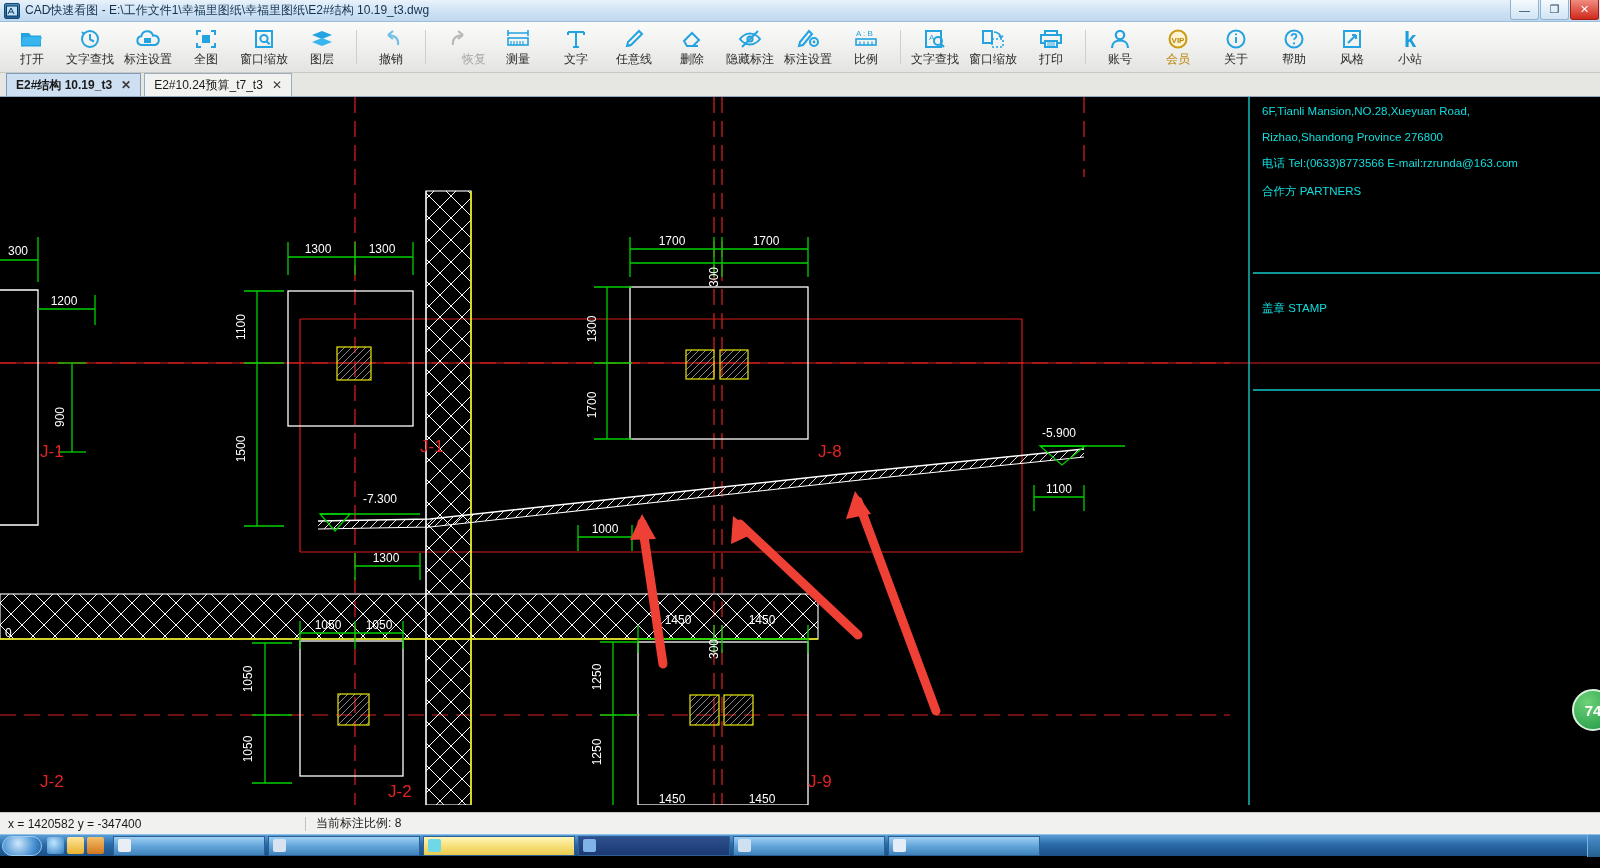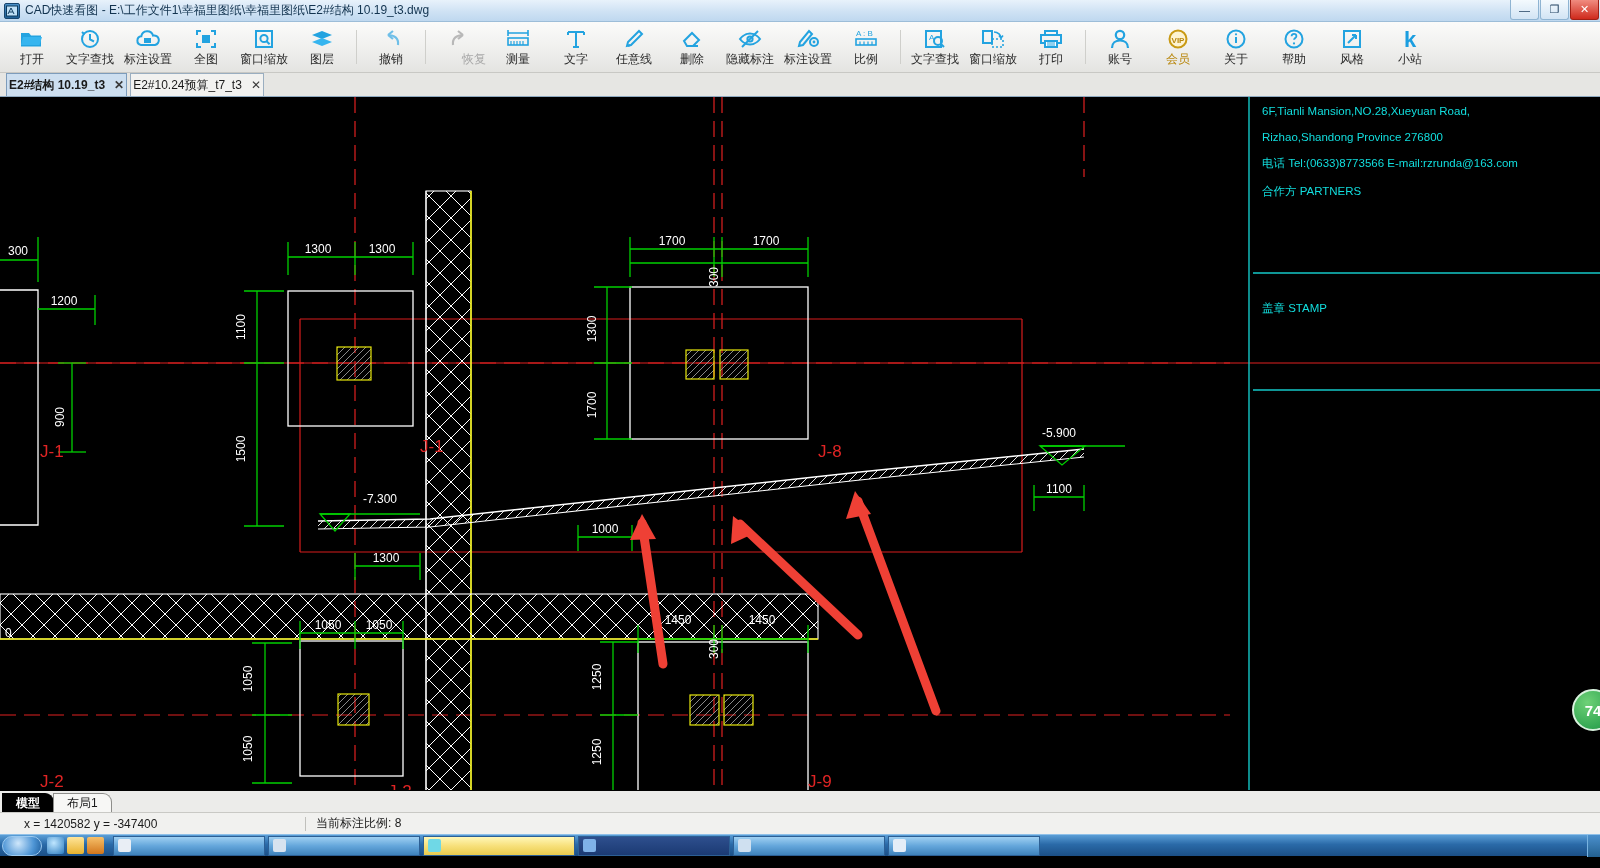"E2#结构 10.19_t3" .ftab { padding: 0 2px -> 0 9px }
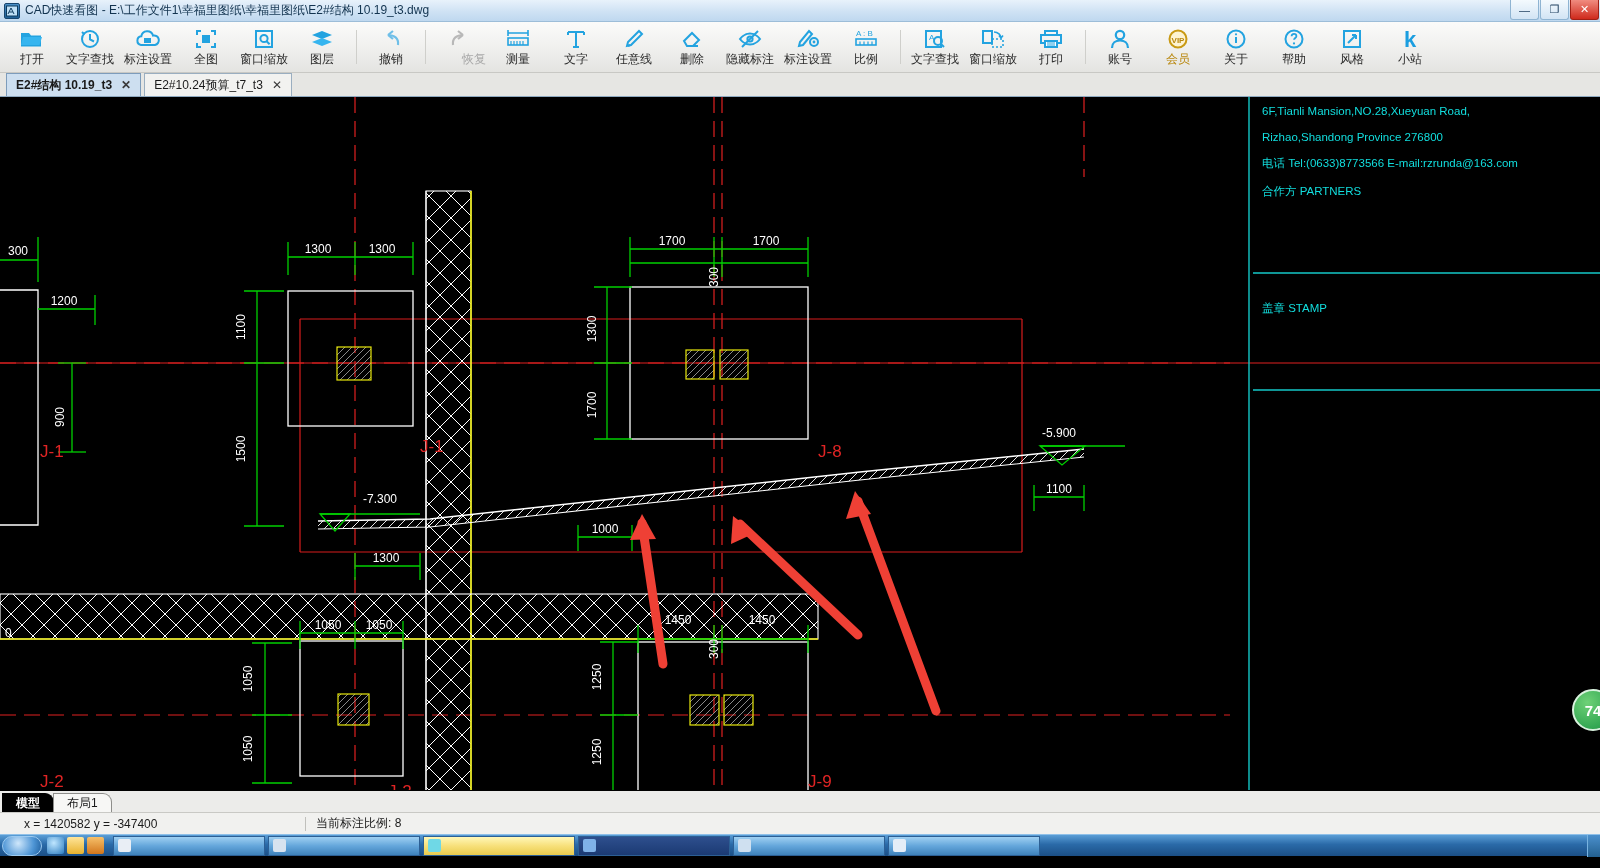"模型" div.layouttabs { html: <div> <div>模型</div> <div>布局1</div> </div> -> none }
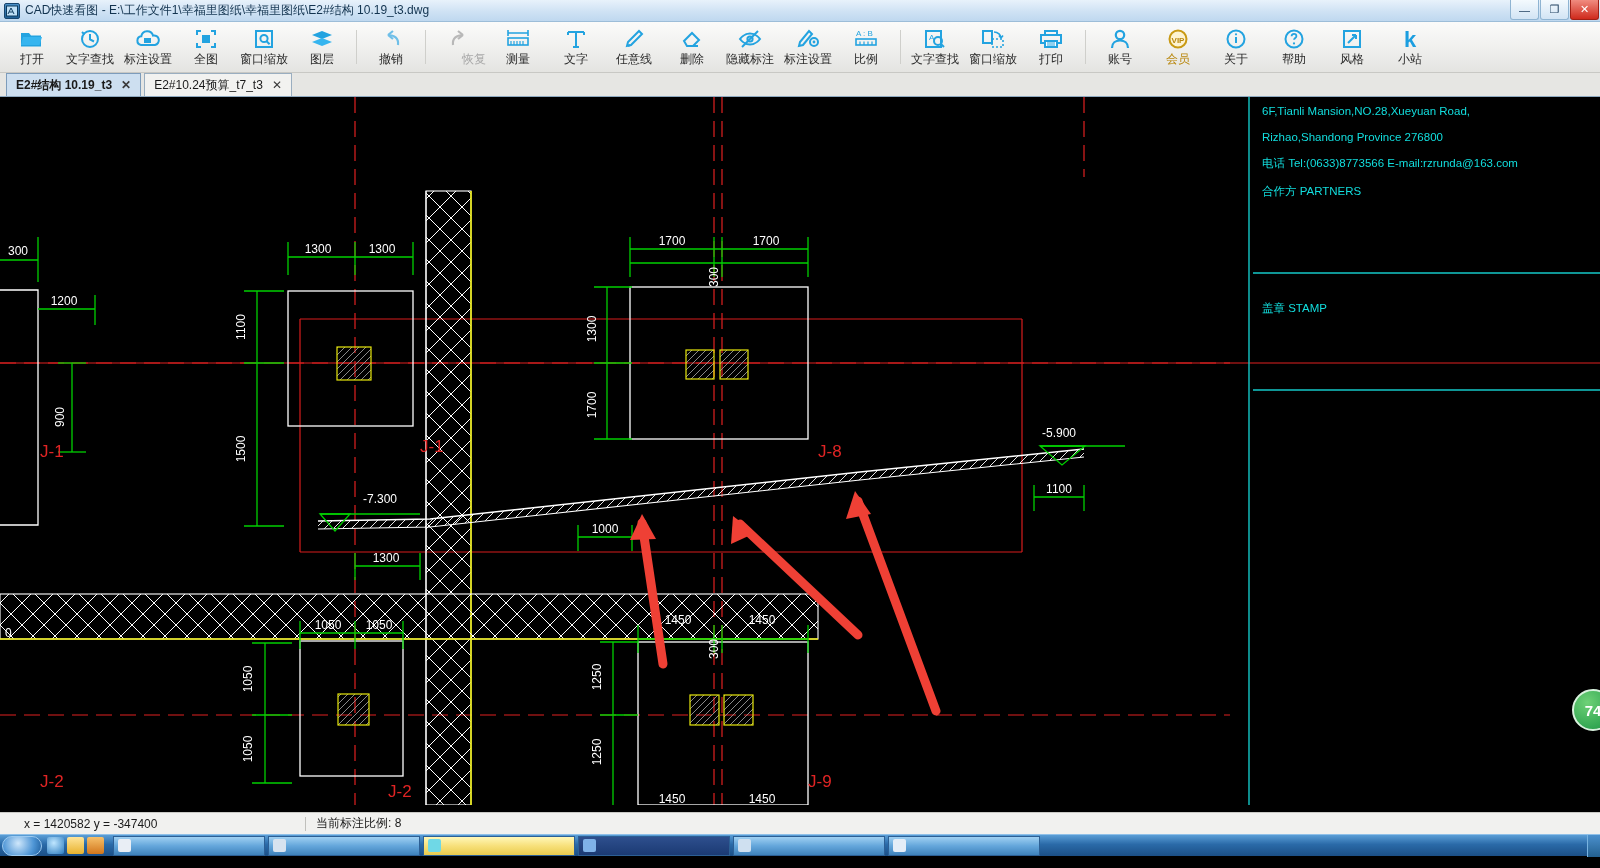"x = 1420582 y =" .st-coords { padding-left: 24px -> 8px }
